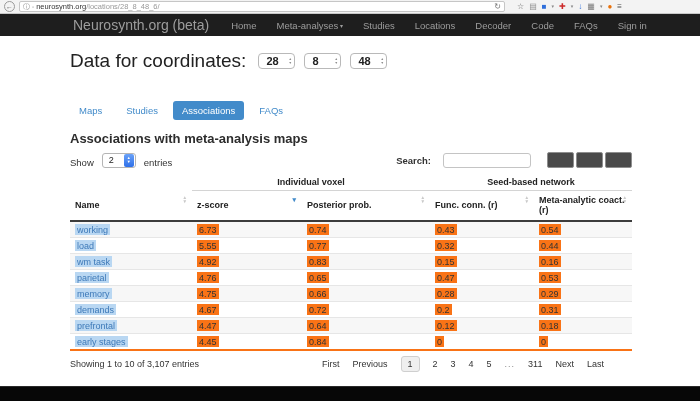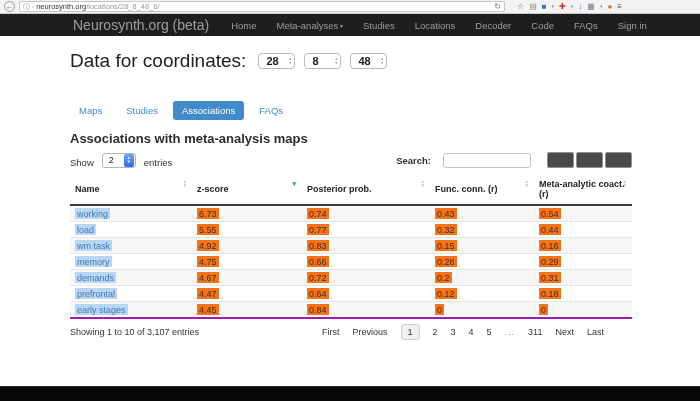"Individual voxel" tr.group-row { html: none -> <tr> <th></th> <th>Individual voxel</th> <th>Seed-based network</th> </tr> }
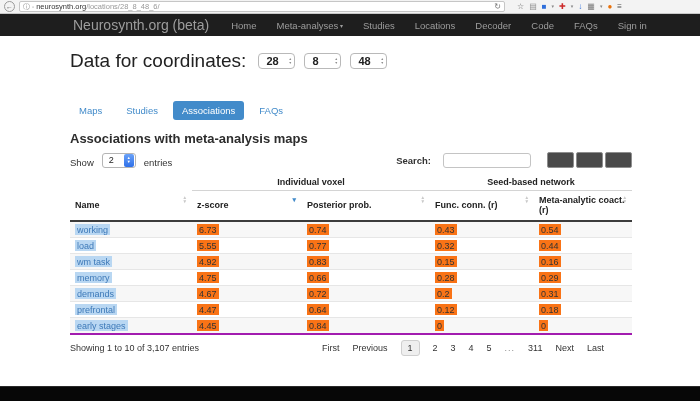"parietal" tr { html: none -> <tr> <td><a>parietal</a></td> <td><span>4.76</span></td> <td><span>0.65</span></td> <td><span>0.47</span></td> <td><span>0.53</span></td> </tr> }
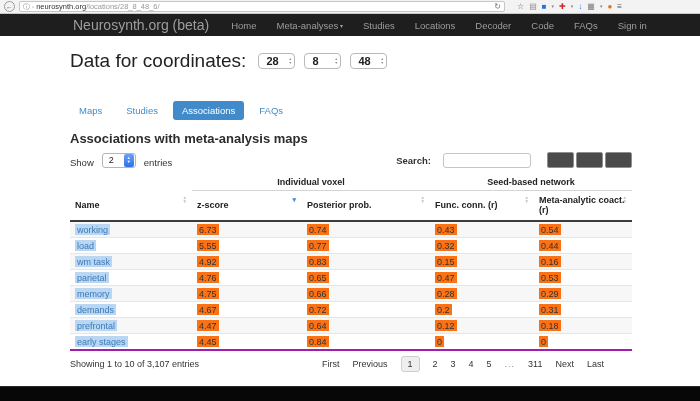"early stages" tbody tr:last-child td { border-bottom: 2px solid #a21caf -> 2px solid #f97316 }
